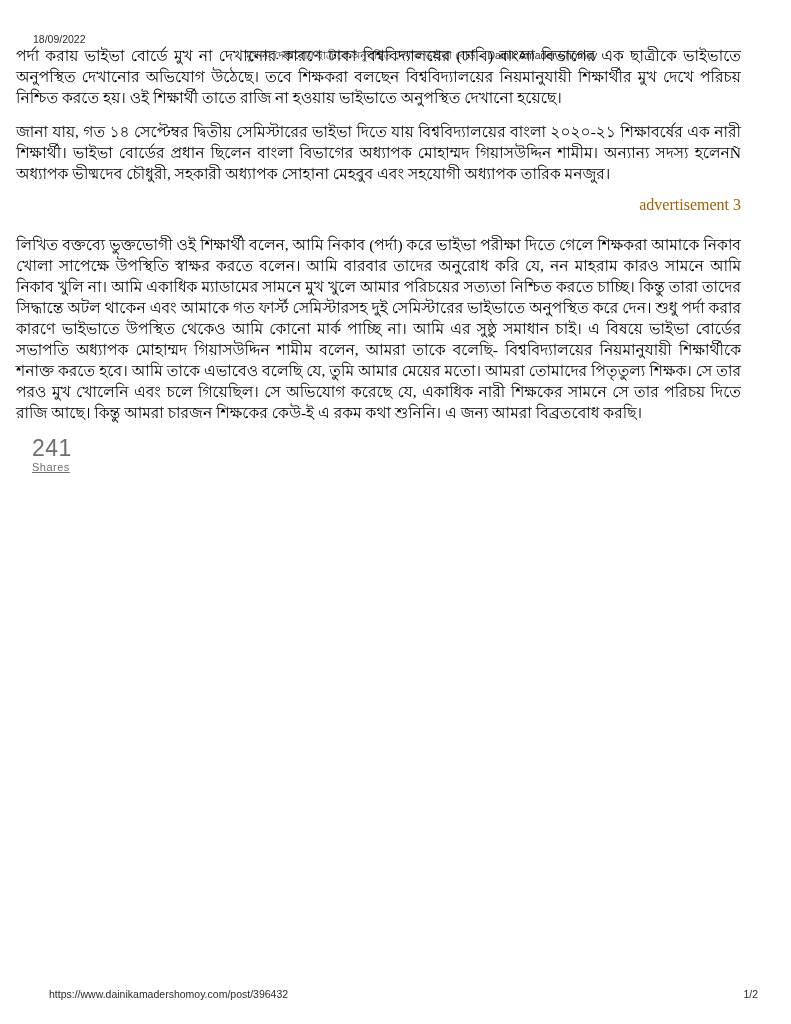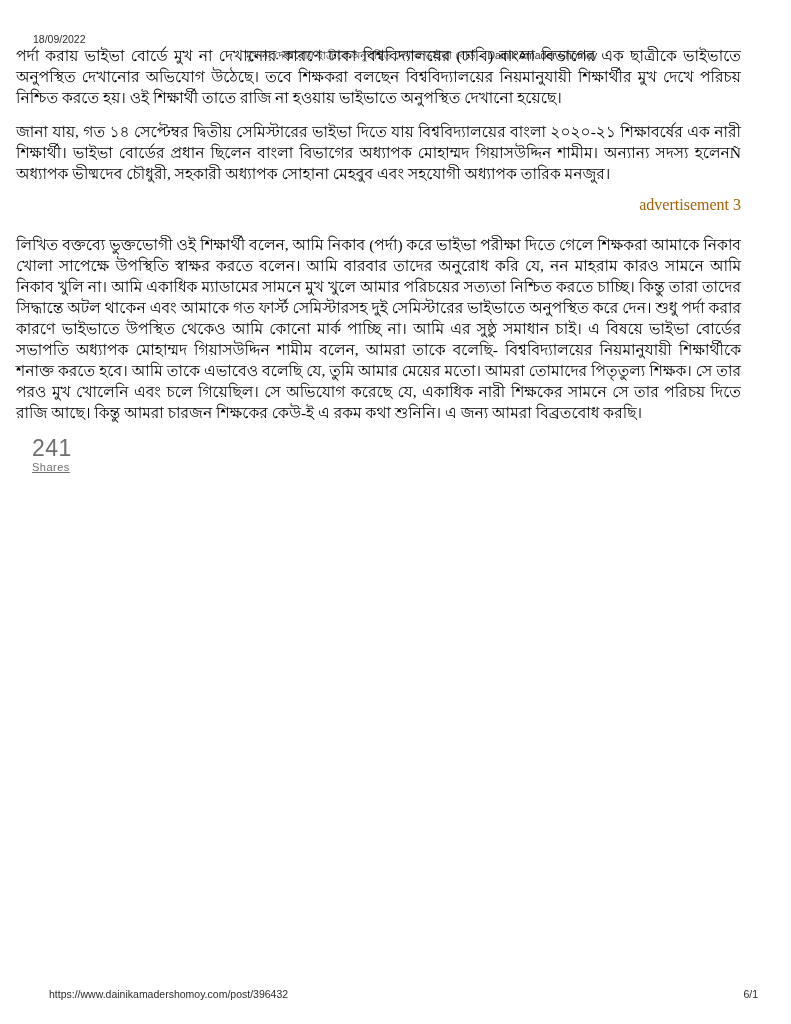"6/1" span { text: 6/1 -> 1/2 }
